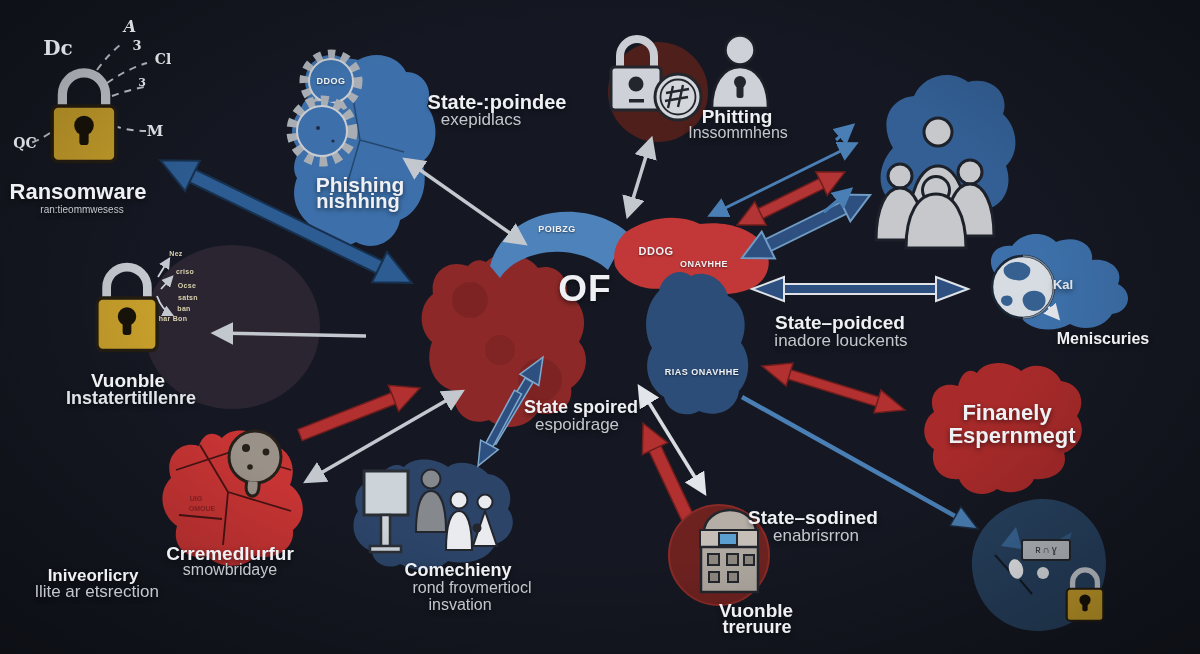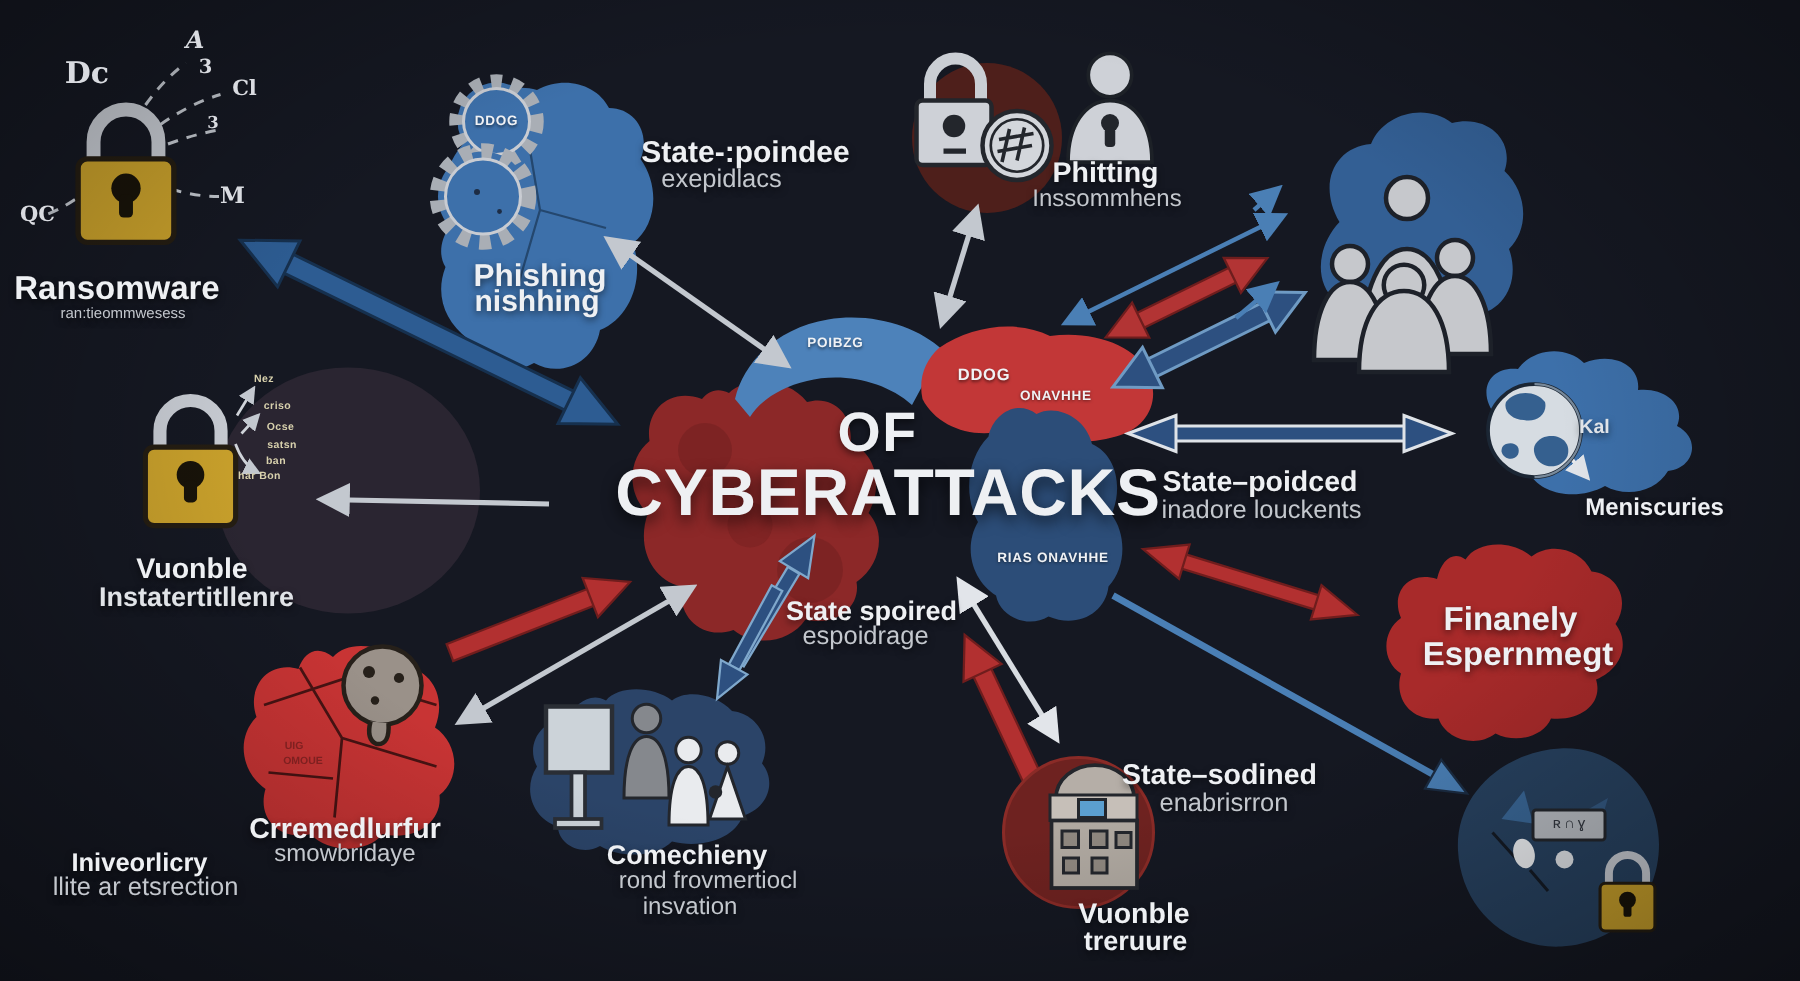"CYBERATTACKS" div.t { html: <div>CYBERATTACKS</div> -> none }
